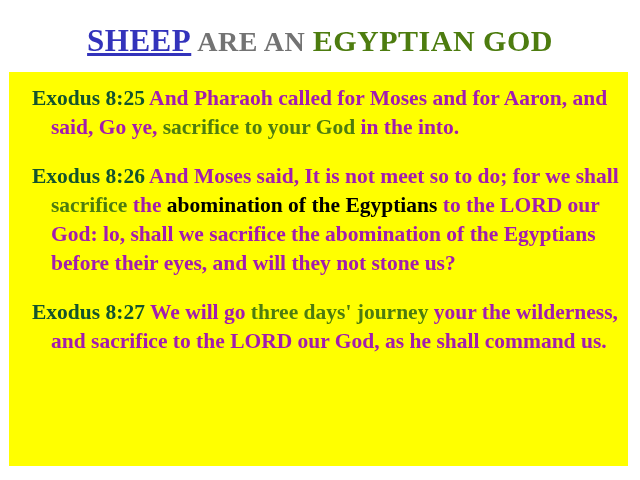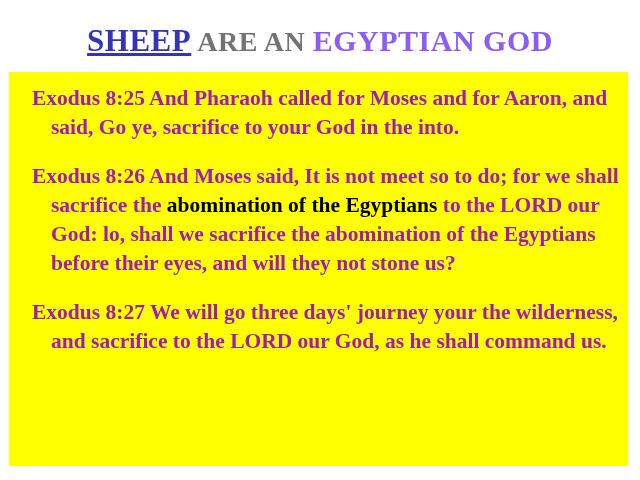"EGYPTIAN GOD" .title .t-egypt { color: #8b5cf6 -> #4d7c0f }
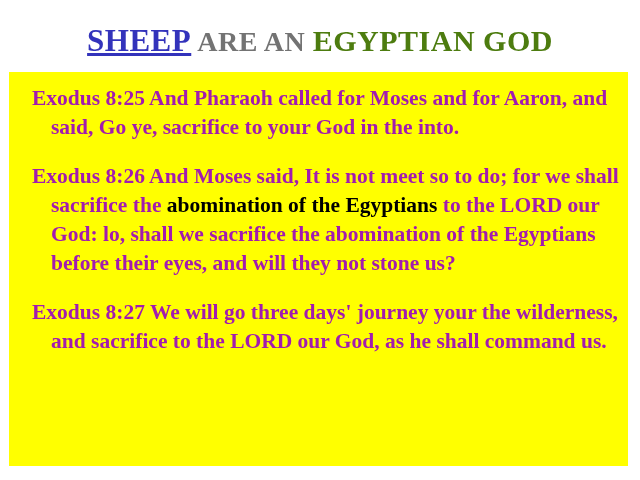"Exodus 8:25" .ref { color: #a21caf -> #14532d }
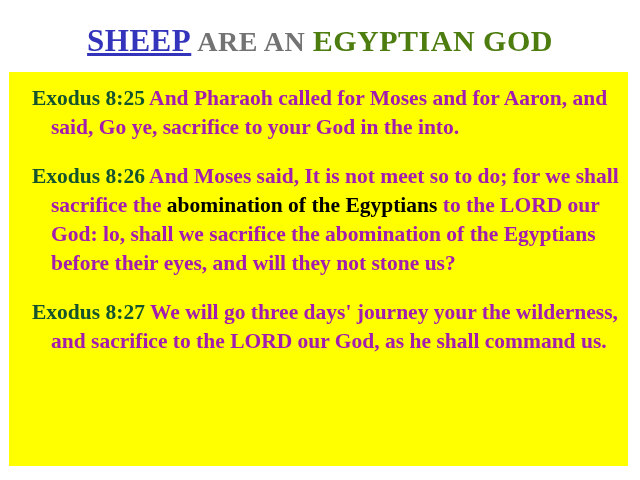"sacrifice to your God" .hl-blue { color: #a21caf -> #4d7c0f }
